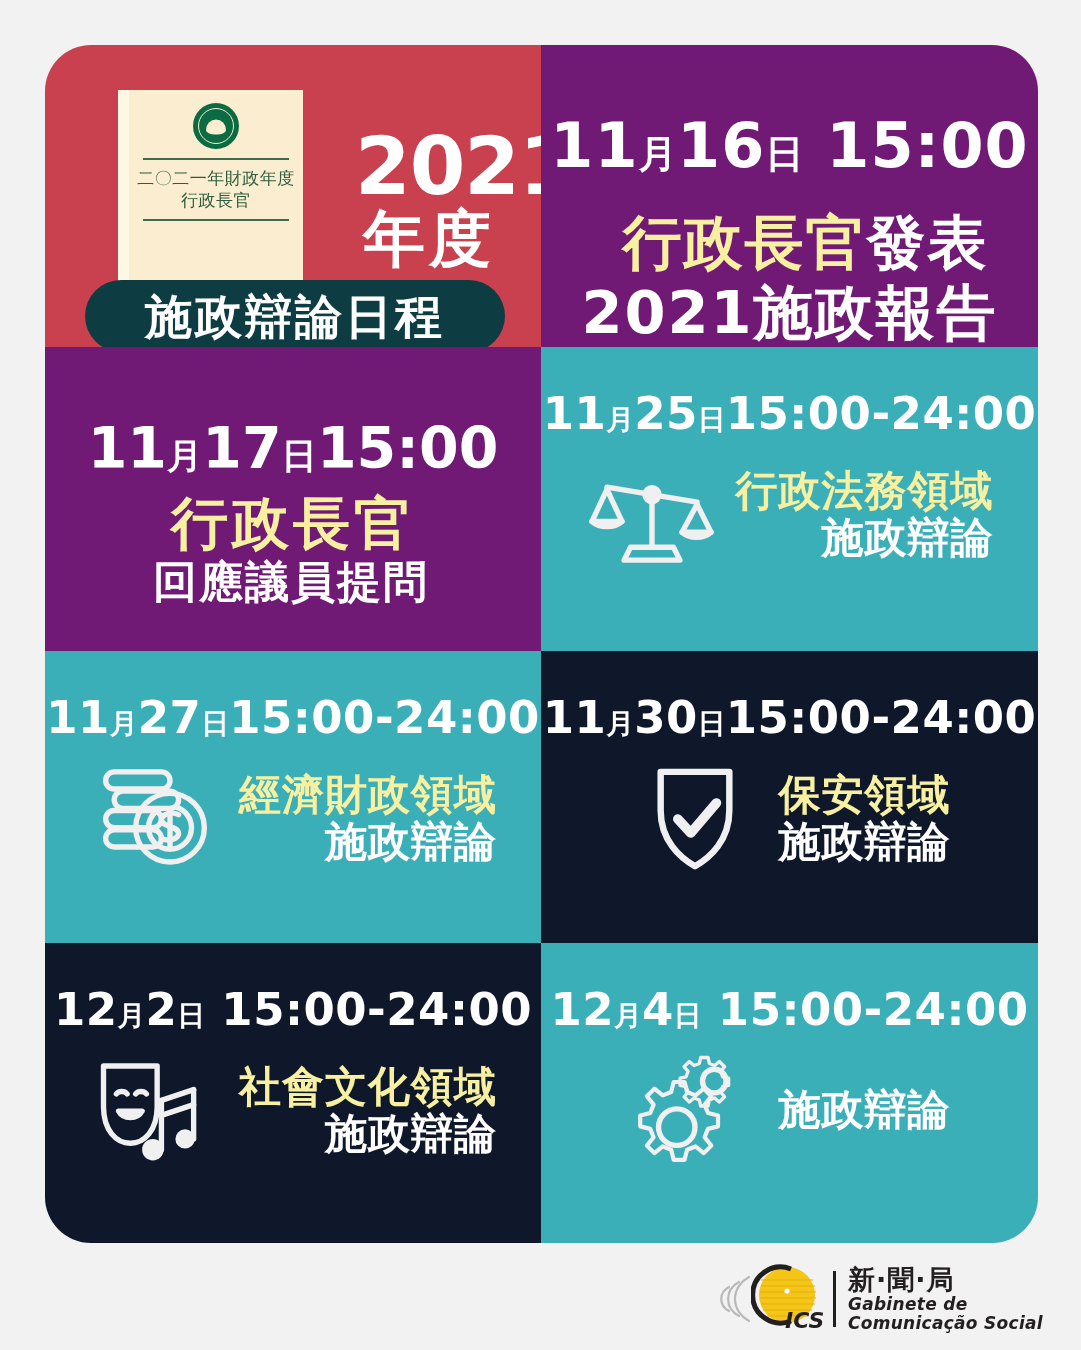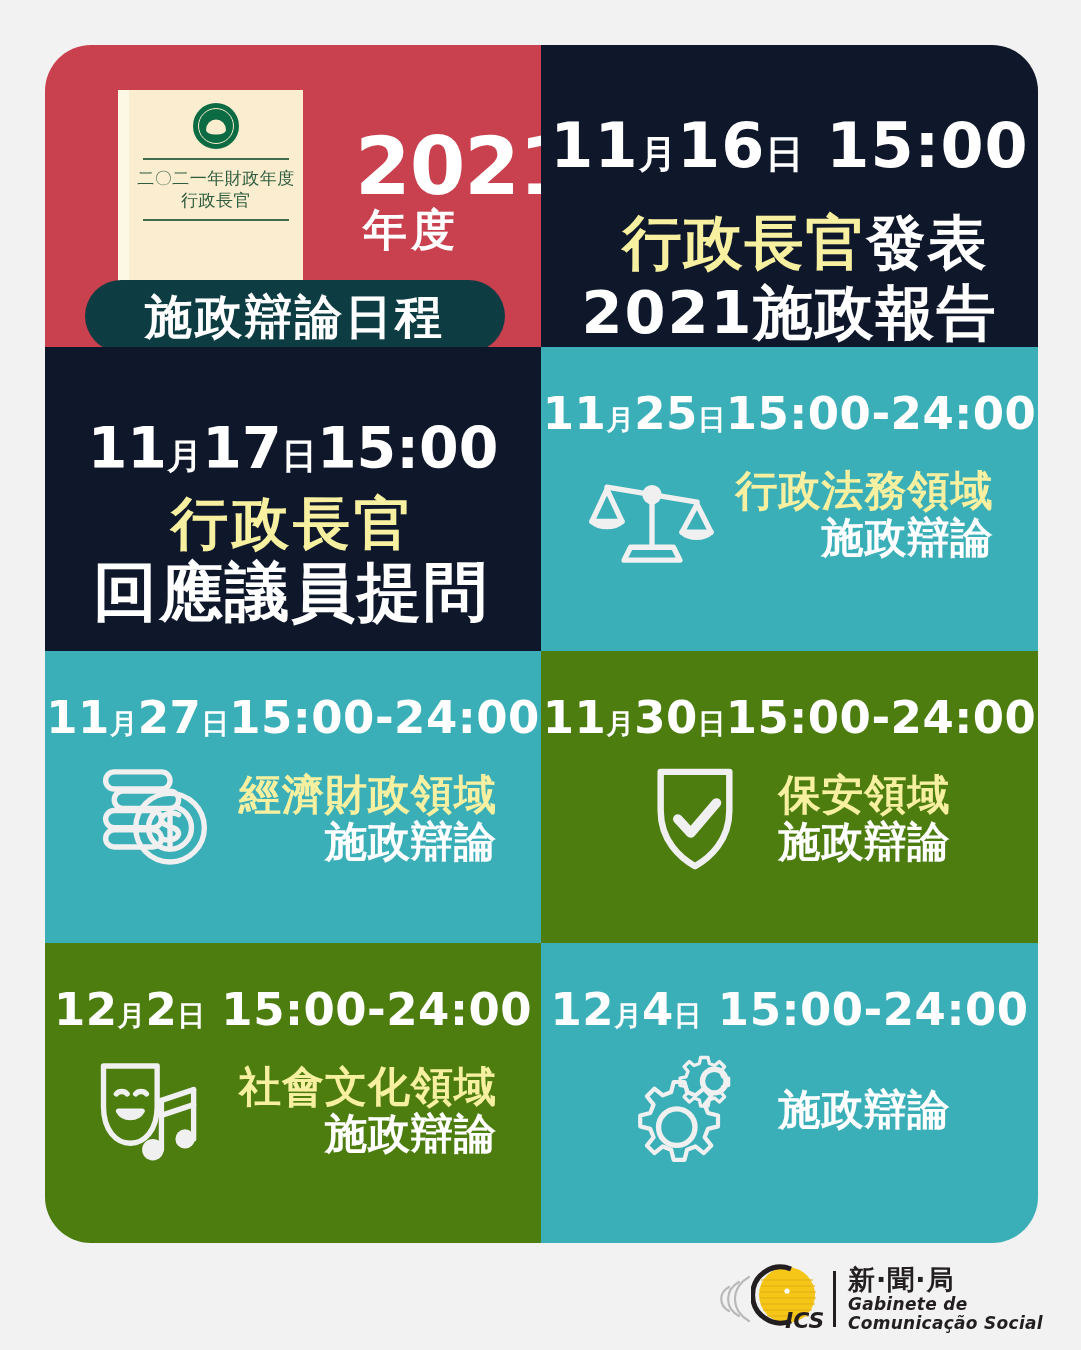"11月16日 15:00" .c-green { background: #0f172a -> #701a75 }
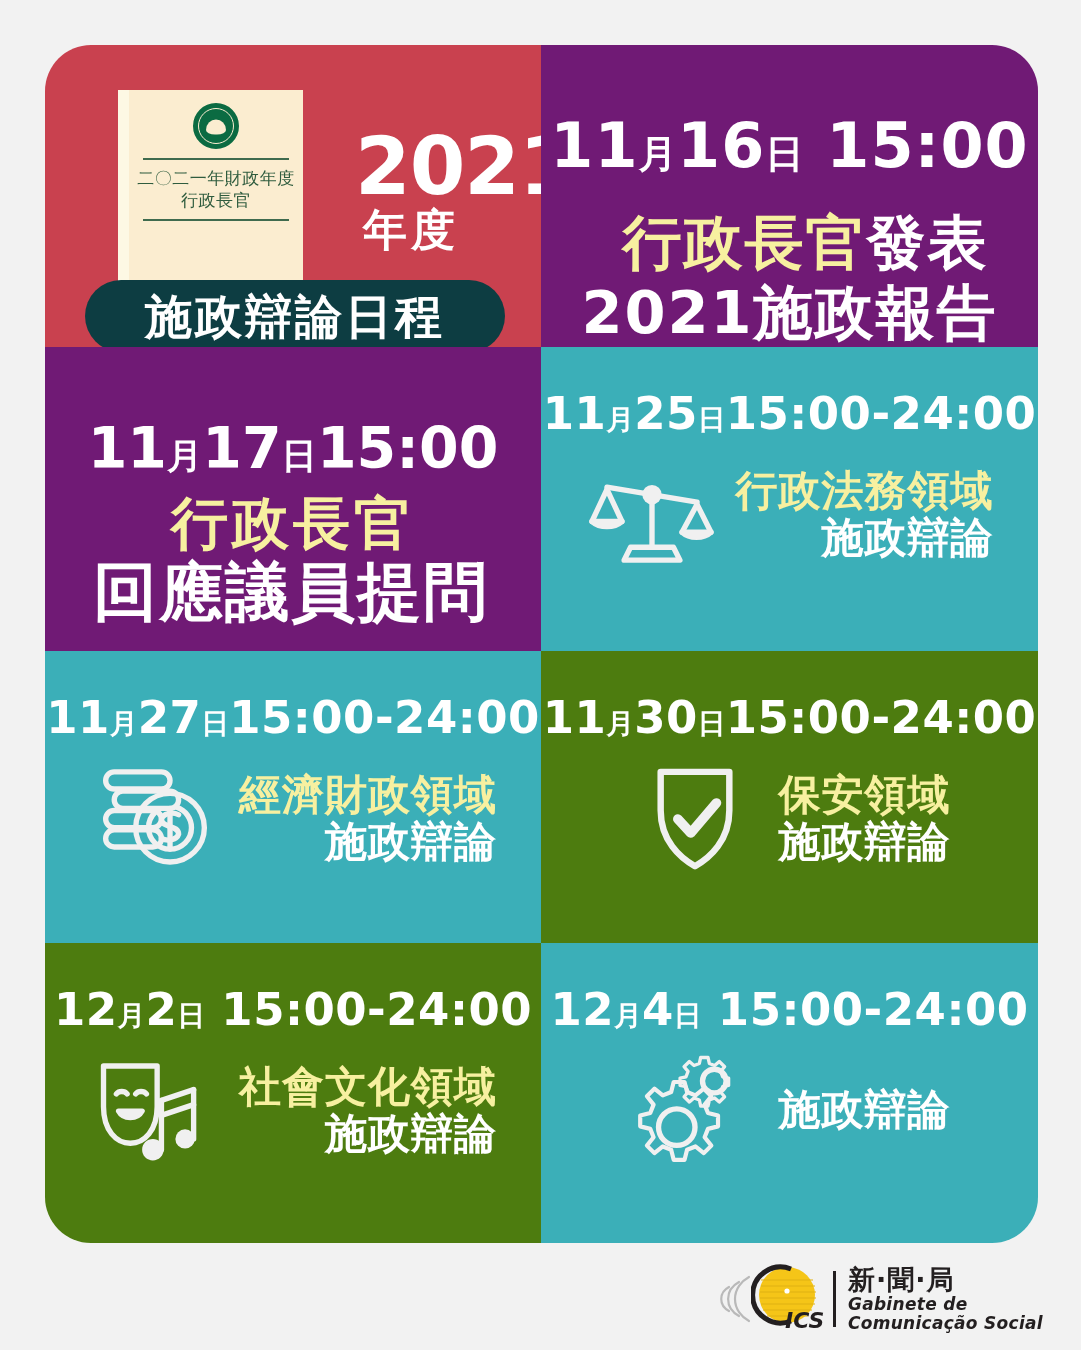"年度" .year-suffix { font-size: 44px -> 62px }
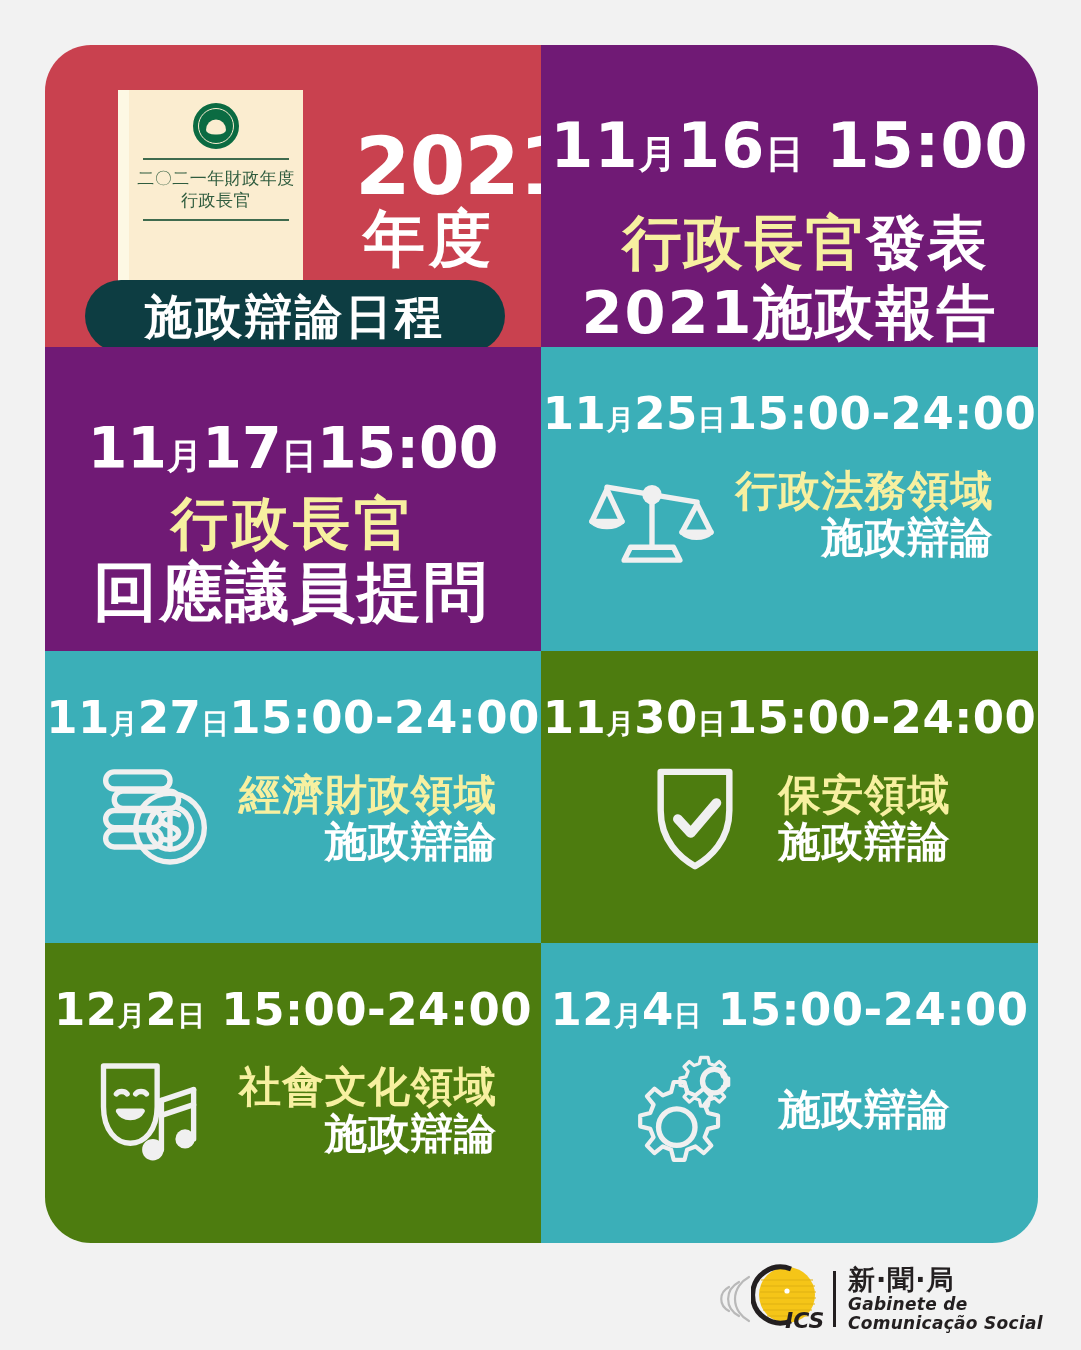"回應議員提問" .r2-l2 { font-size: 64px -> 44px }
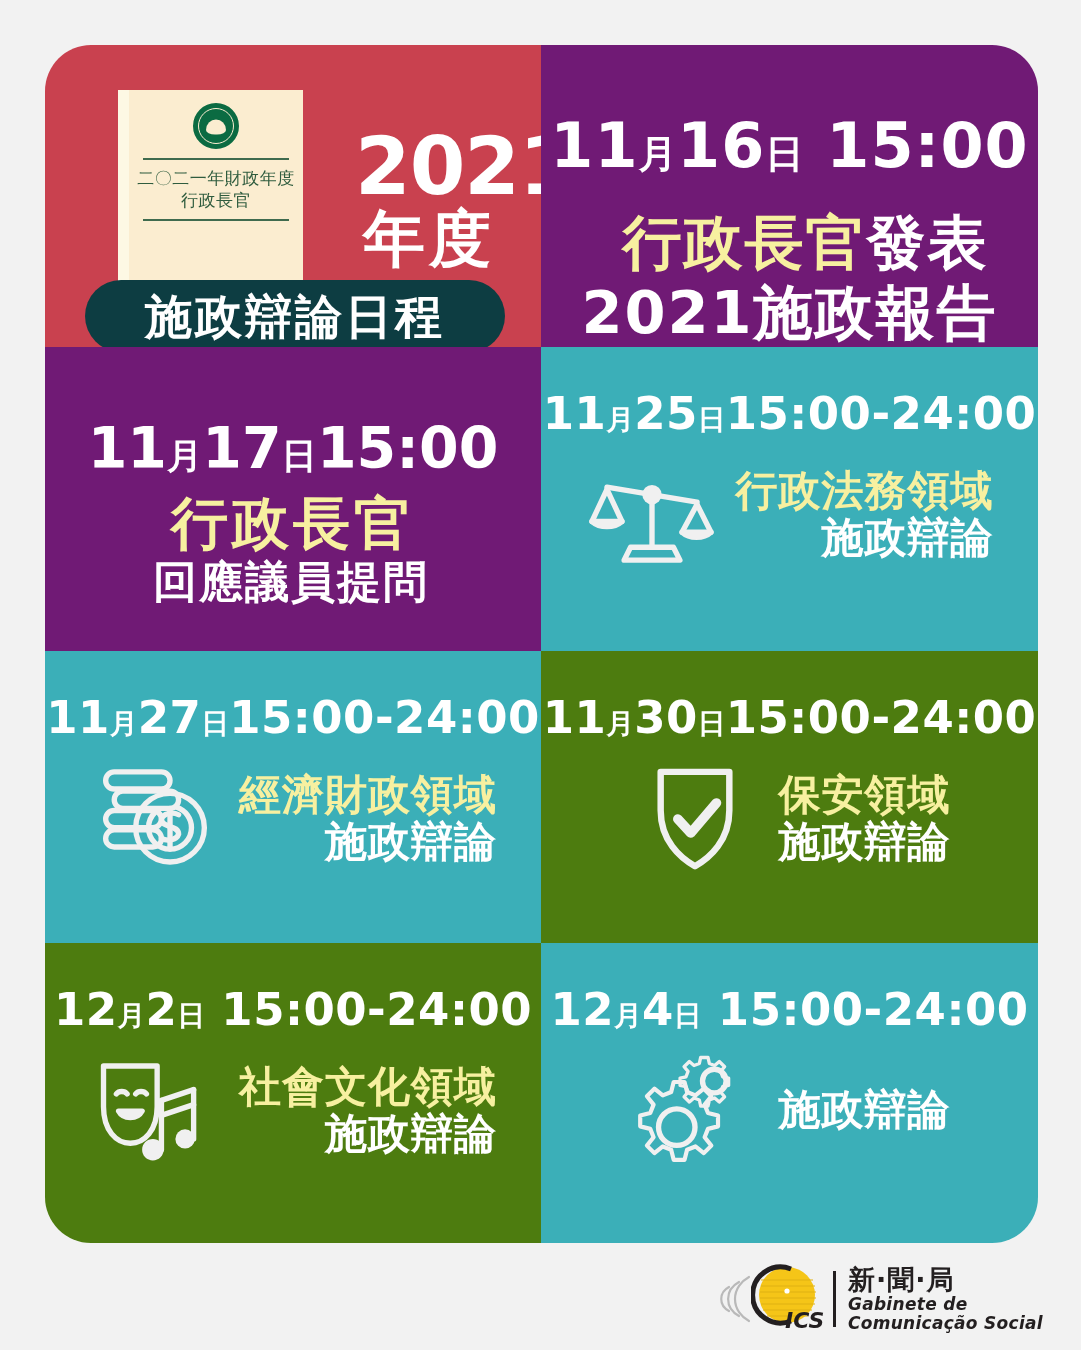"11月30日15:00-24:00" .c-deep { background: #4d7c0f -> #0f172a }
